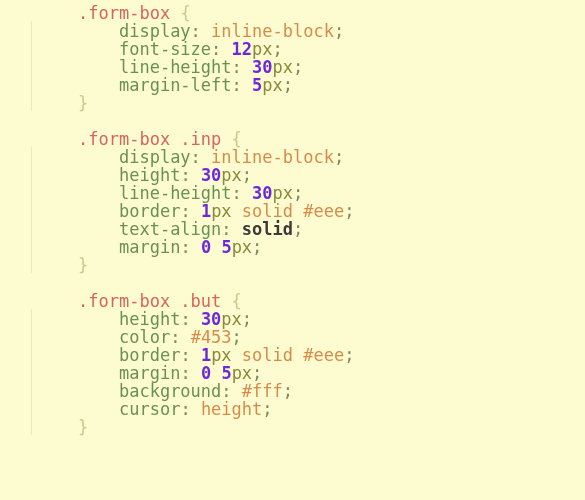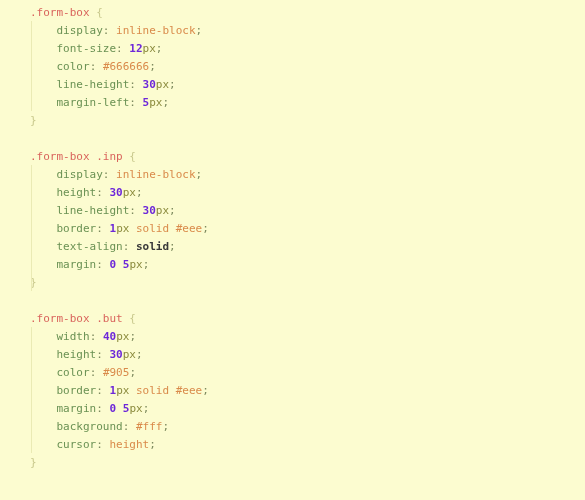".form-box {" .code-line { font-size: 11px -> 17px; margin-left: none -> 48px }
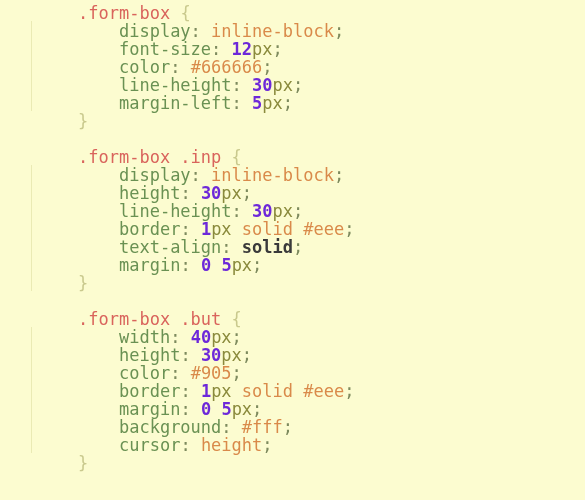"color: #666666;" div.code-line { html: <div><span> </span><span>color</span><span>:</span><span> </span><span>#666666</span><span>;</span></div> -> none }
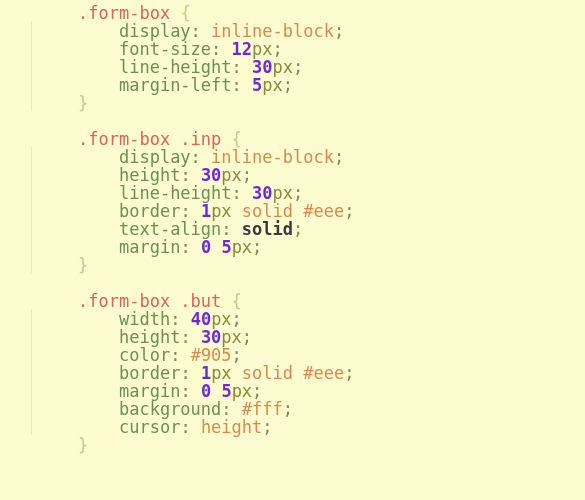"width: 40px;" div.code-line { html: <div><span> </span><span>width</span><span>:</span><span> </span><span>40</span><span>px</span><span>;</span></div> -> none }
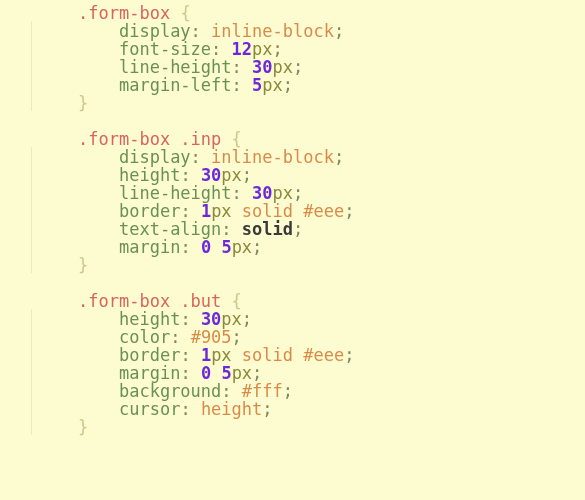"#905" span.tok-value { text: 905 -> 453 }
